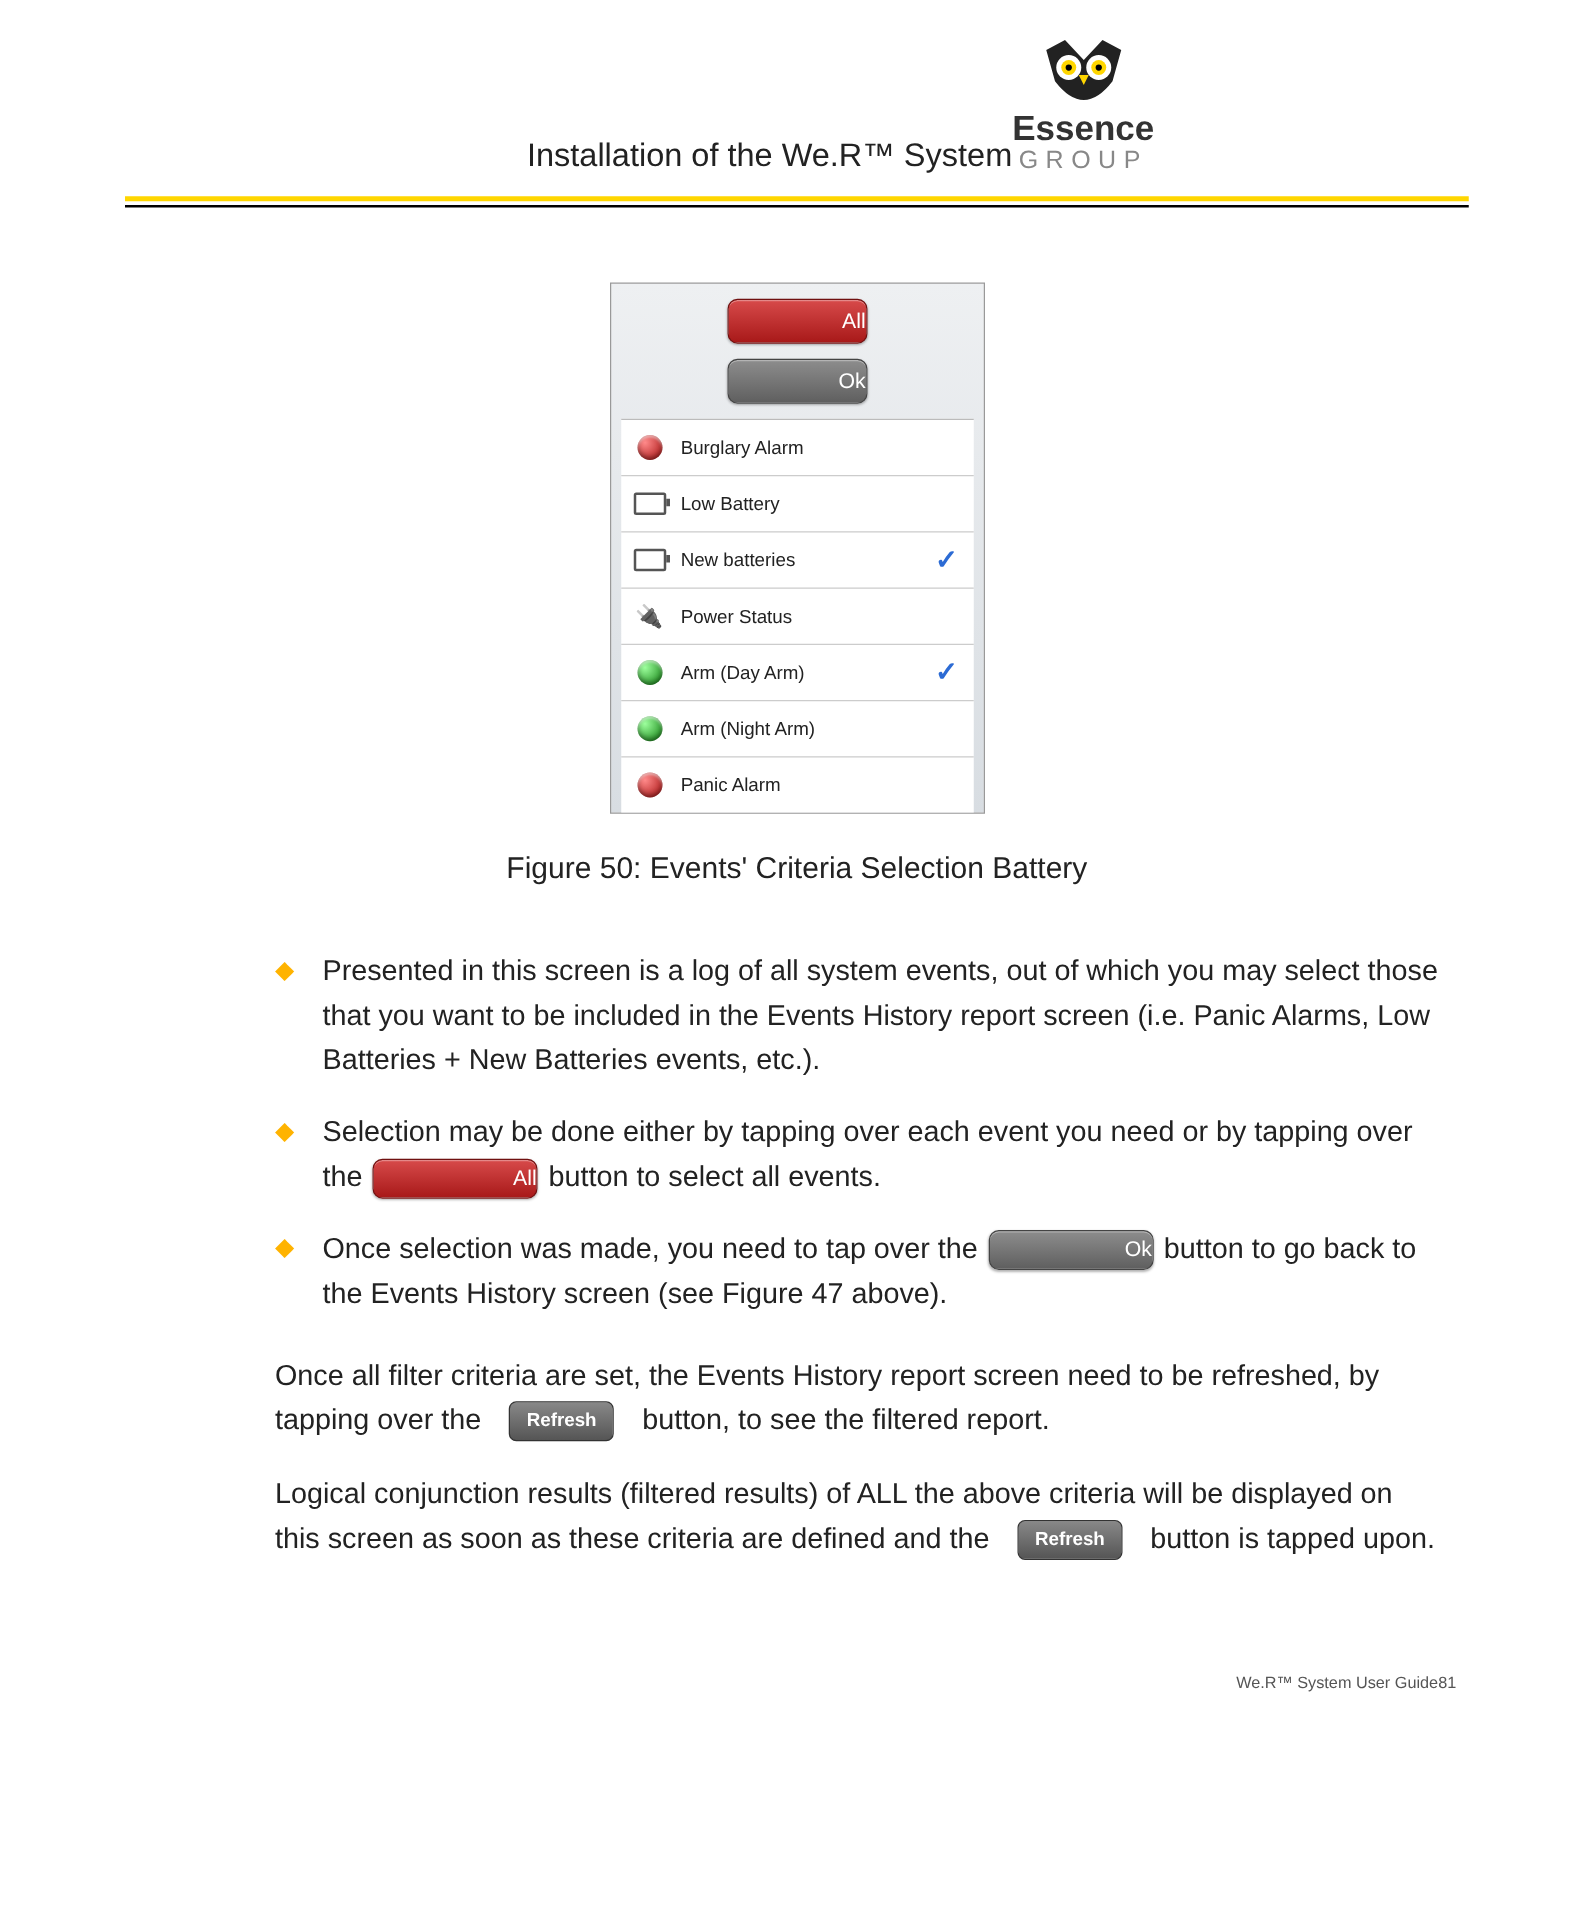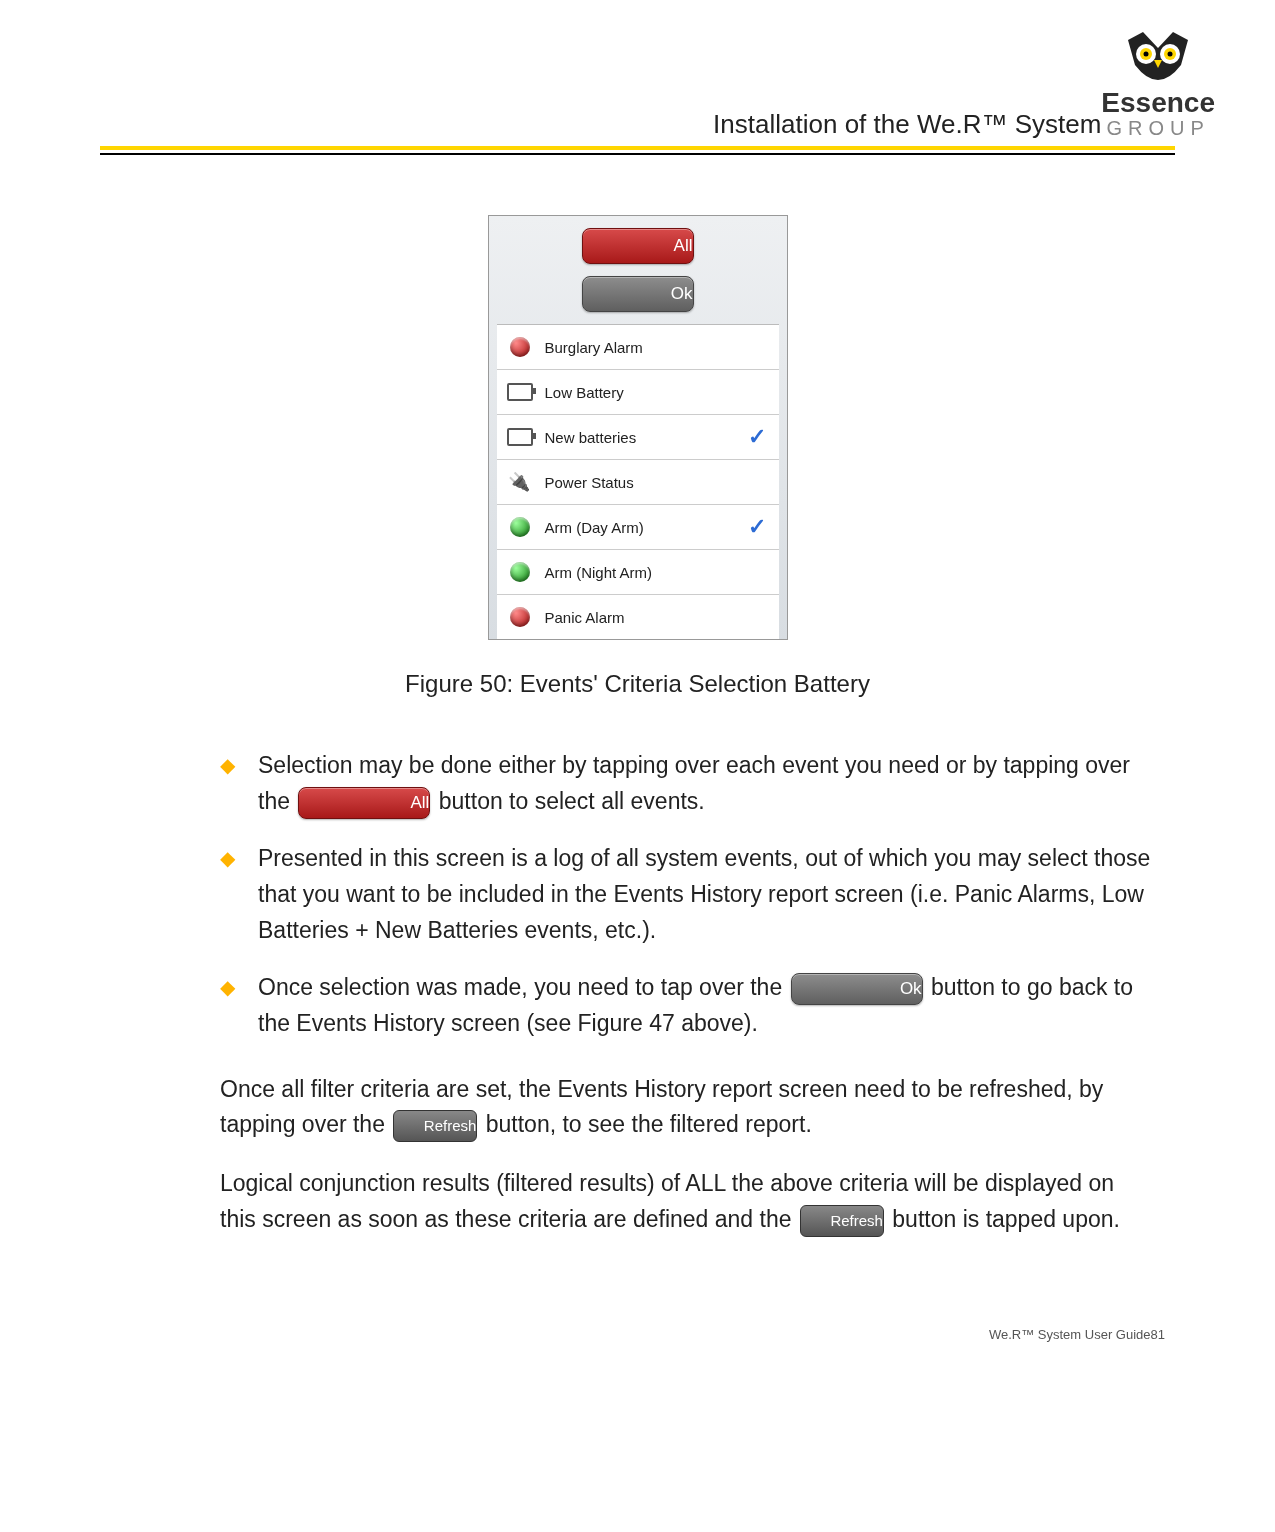"Installation of the We.R™ System" .header-row { justify-content: flex-end -> center; margin-bottom: 6px -> 17px }
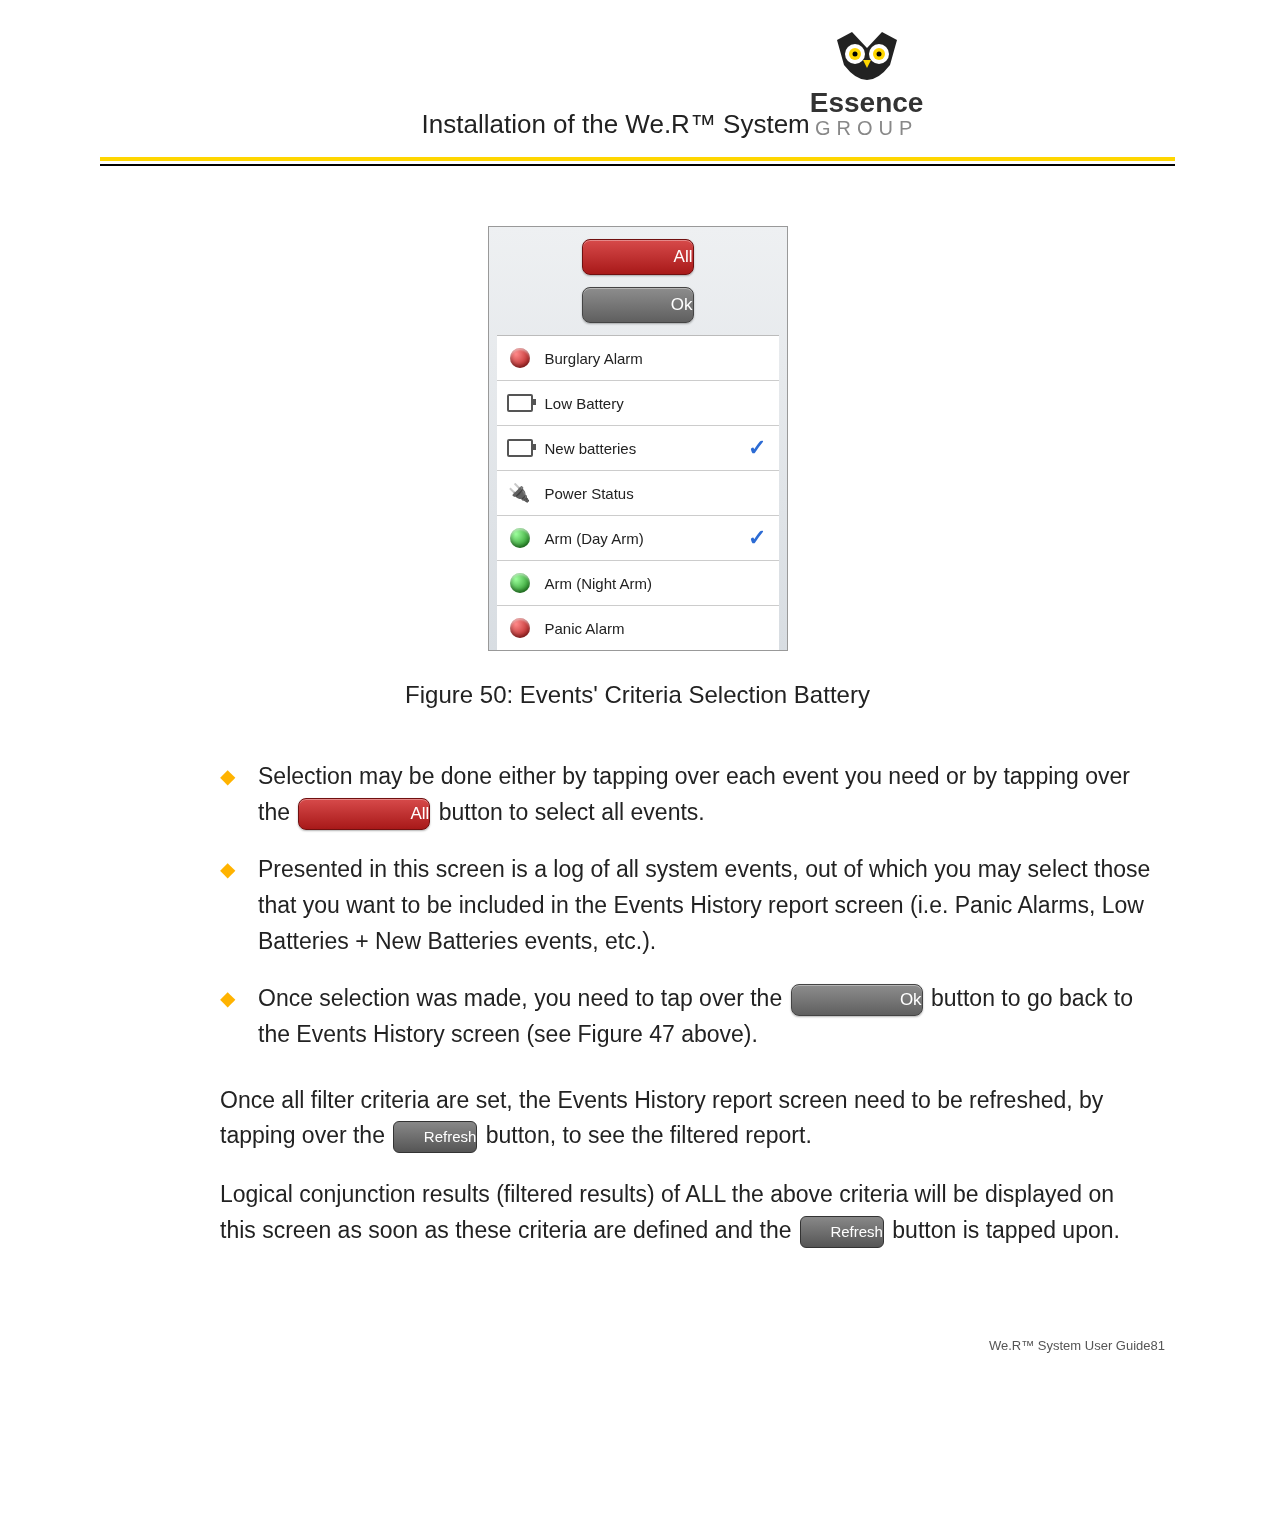"Selection may be done either" li { order: before "Presented in this screen is" -> after "Presented in this screen is" }
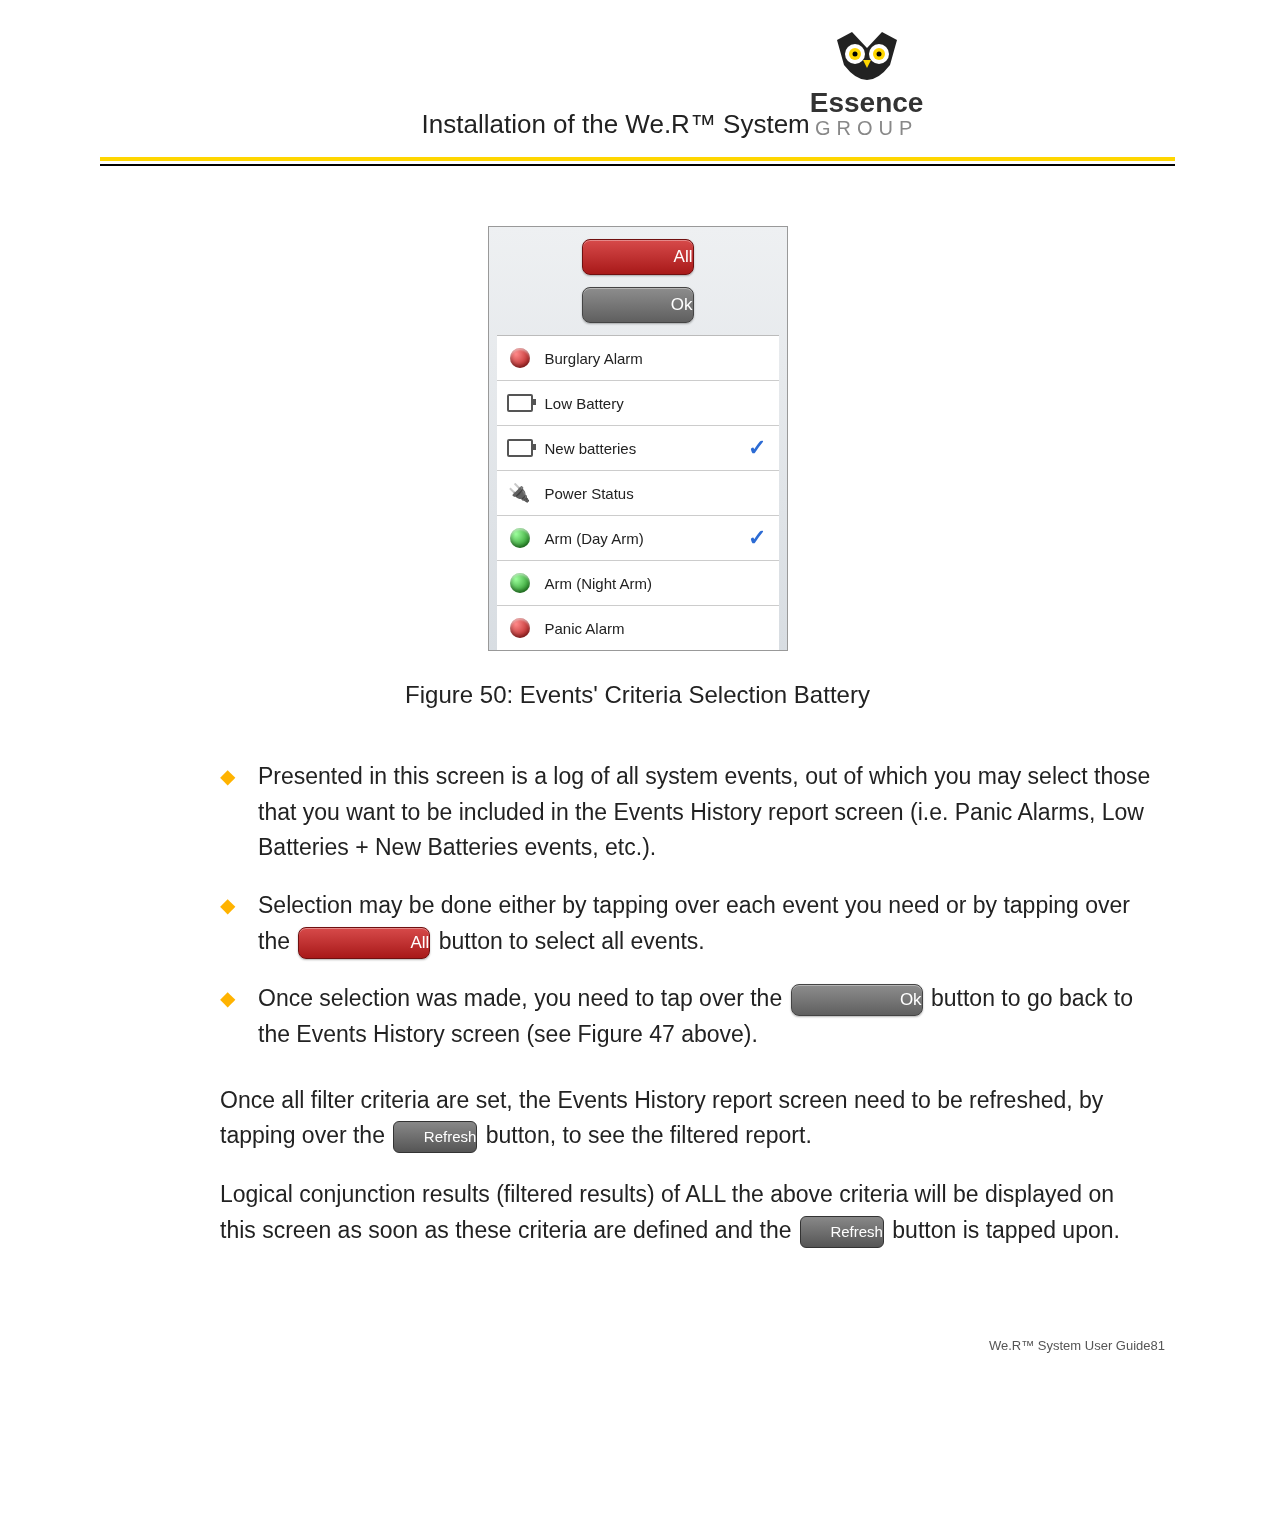"Refresh" .refresh { font-weight: normal -> bold; margin: 0 2px -> 0 16px; text-align: right -> center }
